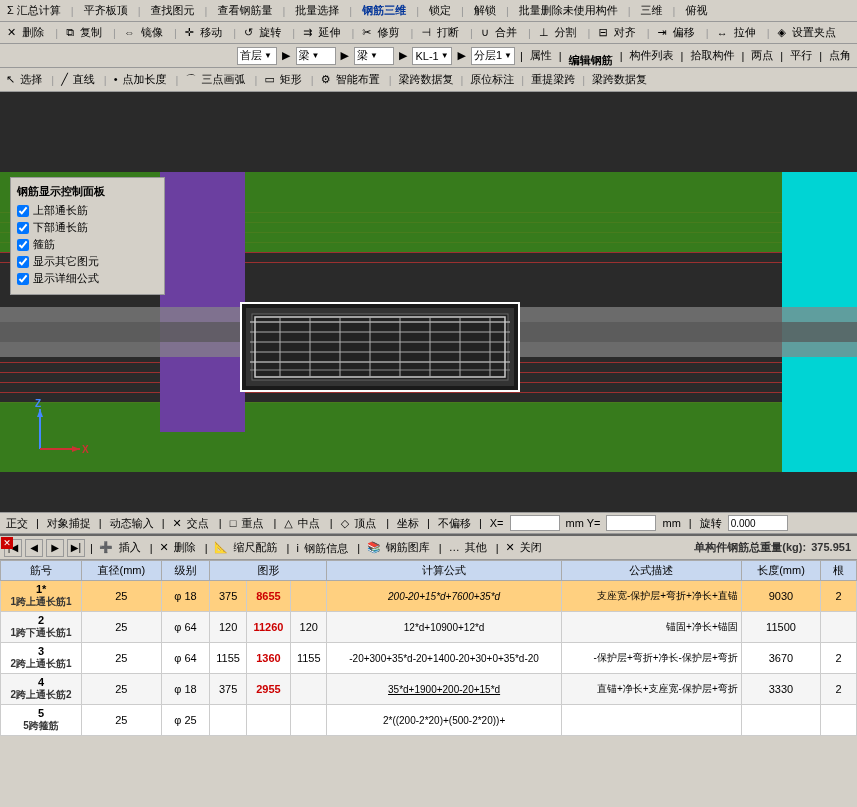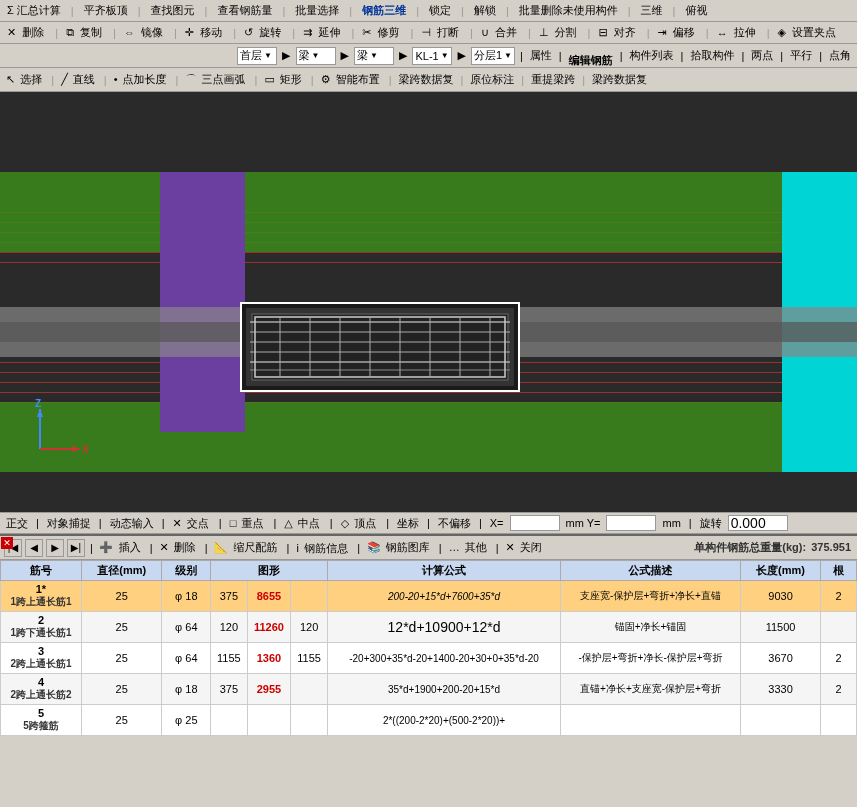"钢筋显示控制面板" div.control-panel { html: none -> <div> <div>钢筋显示控制面板</div> <div> <input> <span>上部通长筋</span> </div> <div> <input> <span>下部通长筋</span> </div> <div> <input> <span>箍筋</span> </div> <div> <input> <span>显示其它图元</span> </div> <div> <input> <span>显示详细公式</span> </div> </div> }
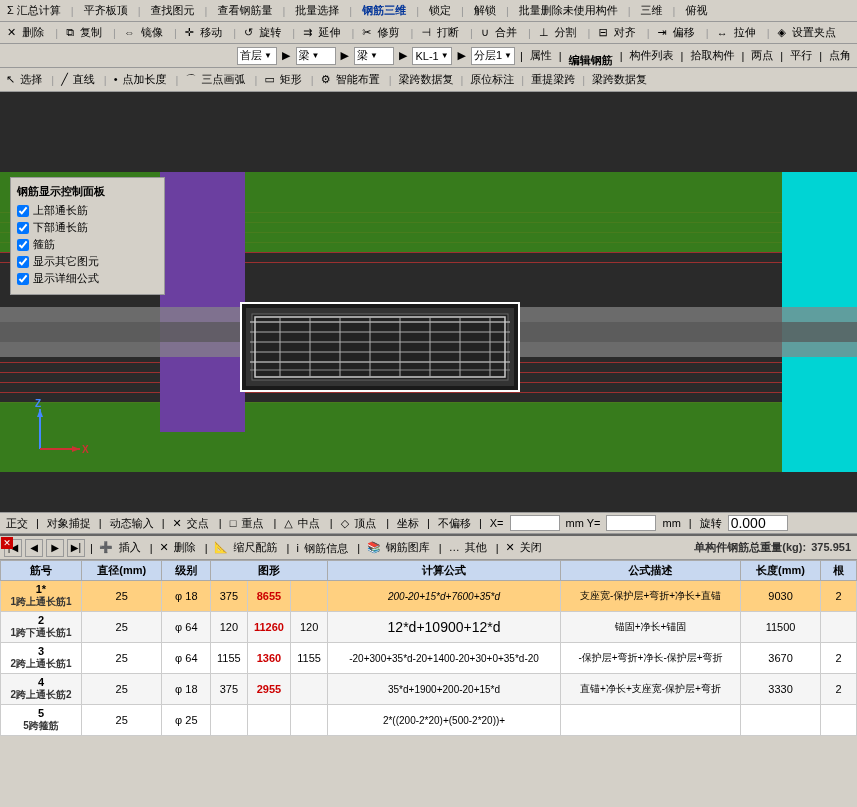"0.000" .coord-bar .input-field { font-size: 14px -> 10px }
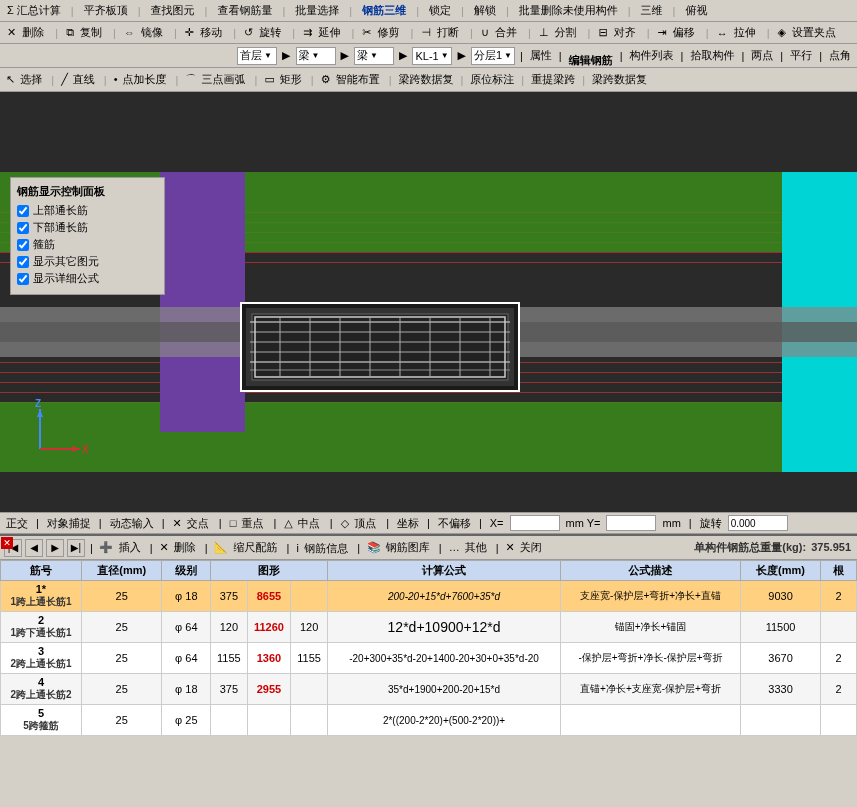"筋号" thead th { font-weight: bold -> normal }
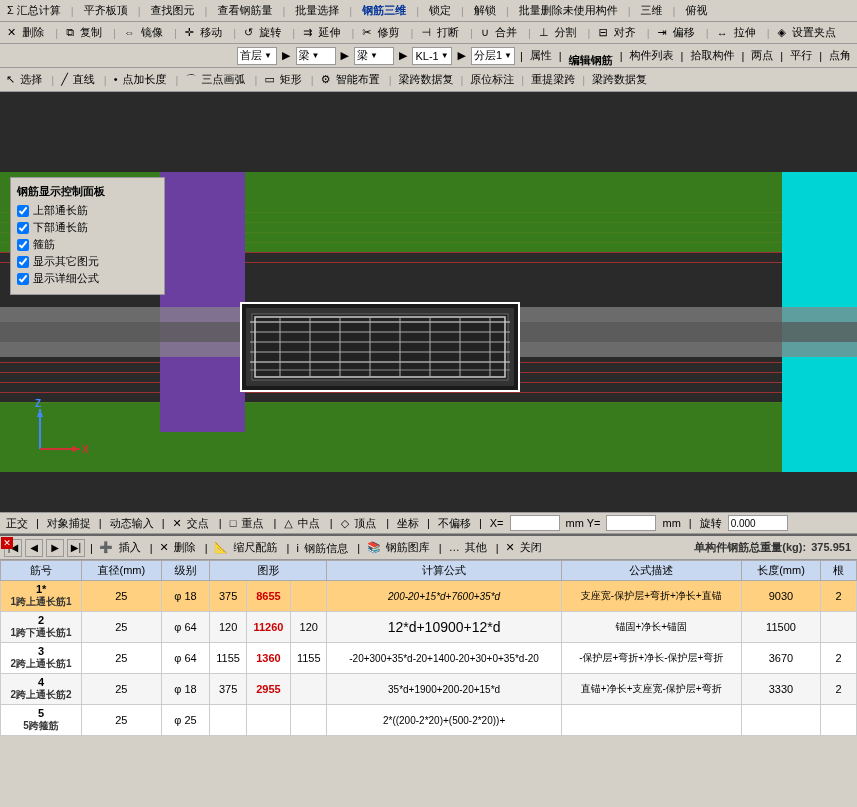"支座宽-保护层+弯折+净长+直锚" tbody td.desc { text-align: center -> right }
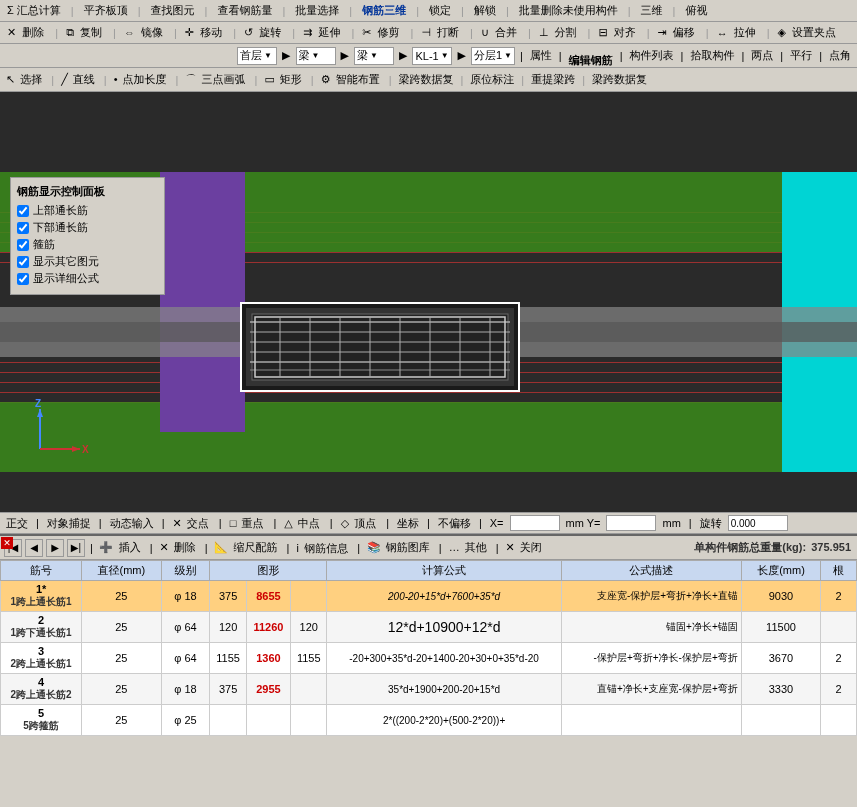"12*d+10900+12*d" td { font-size: 14px -> 10px }
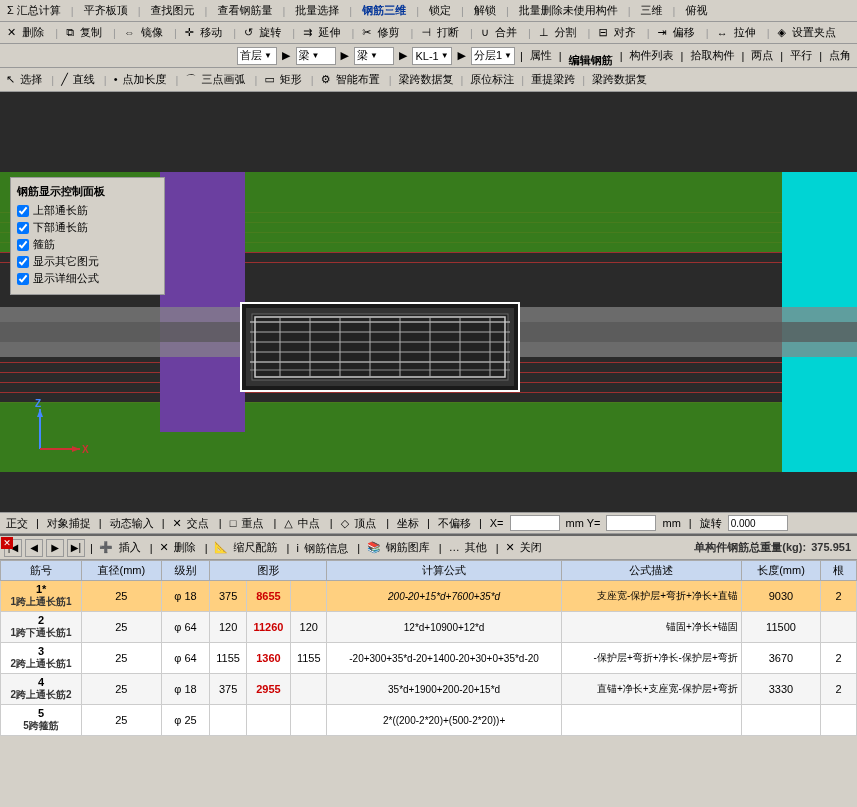"35*d+1900+200-20+15*d" td { text-decoration: none -> underline }
